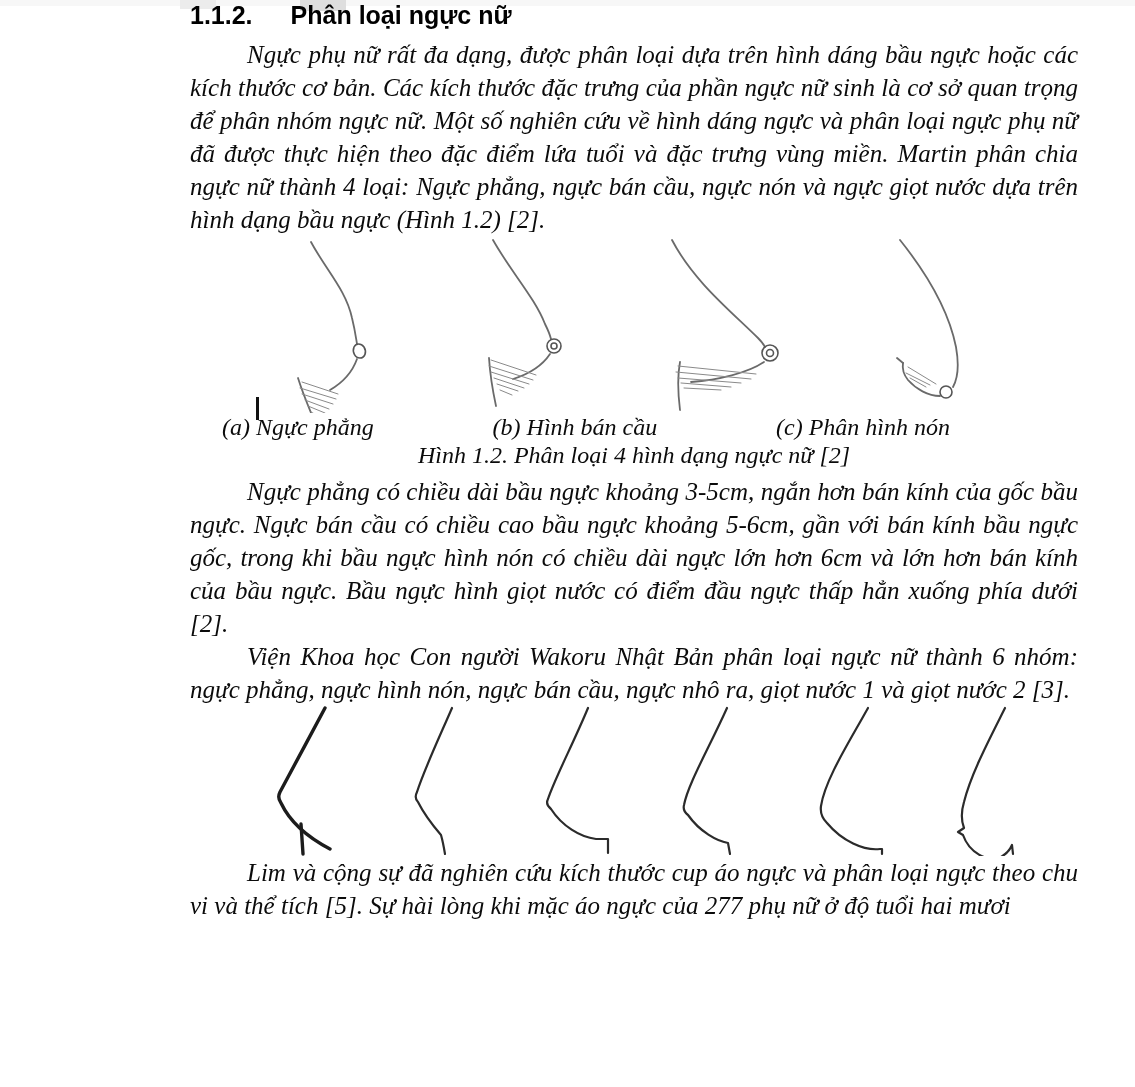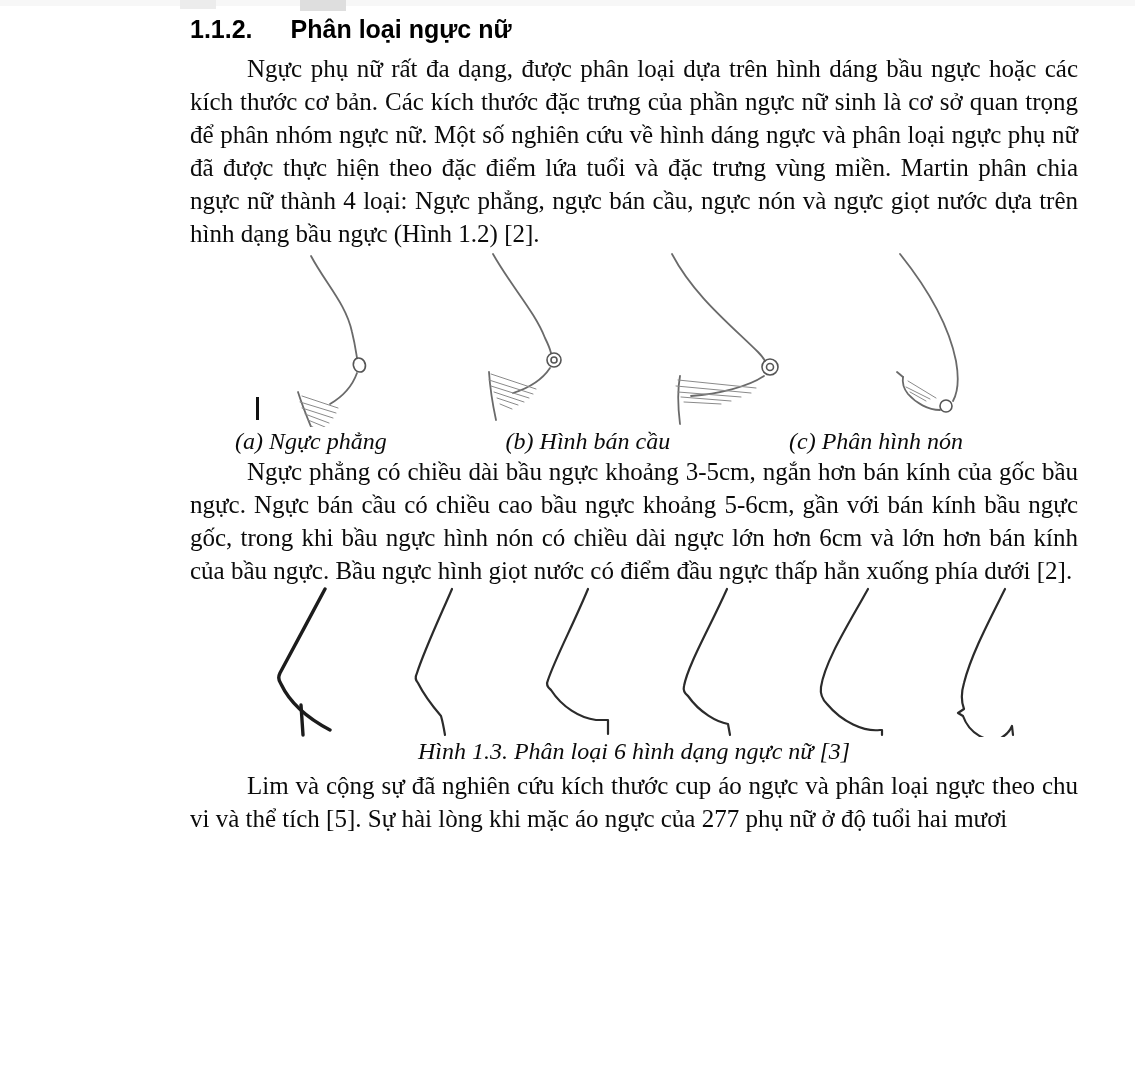"1.1.2. Phân loại ngực nữ" .heading { padding-top: 14px -> none }
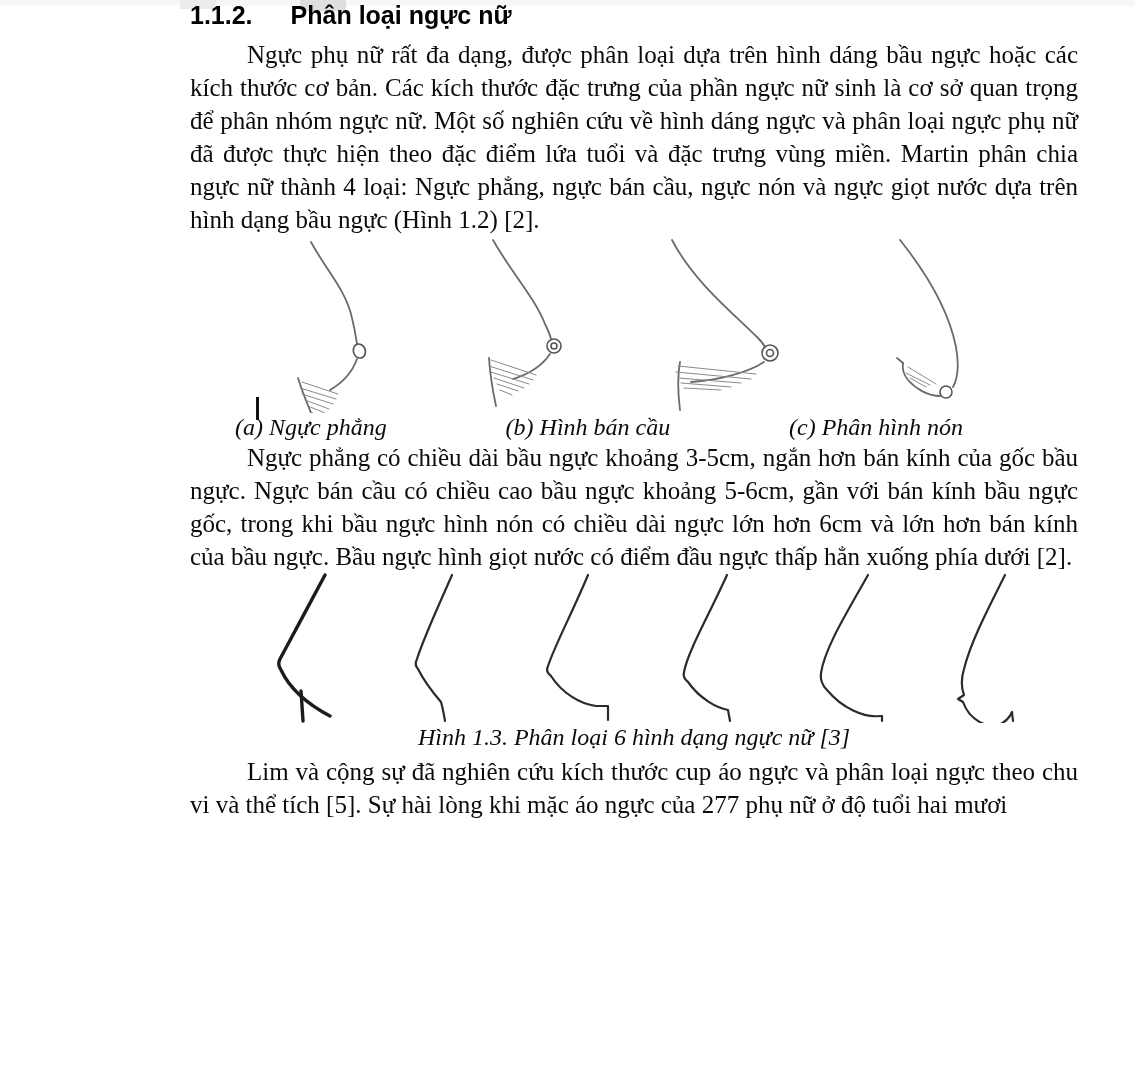"Ngực phụ nữ rất đa" p.body { font-style: none -> italic }
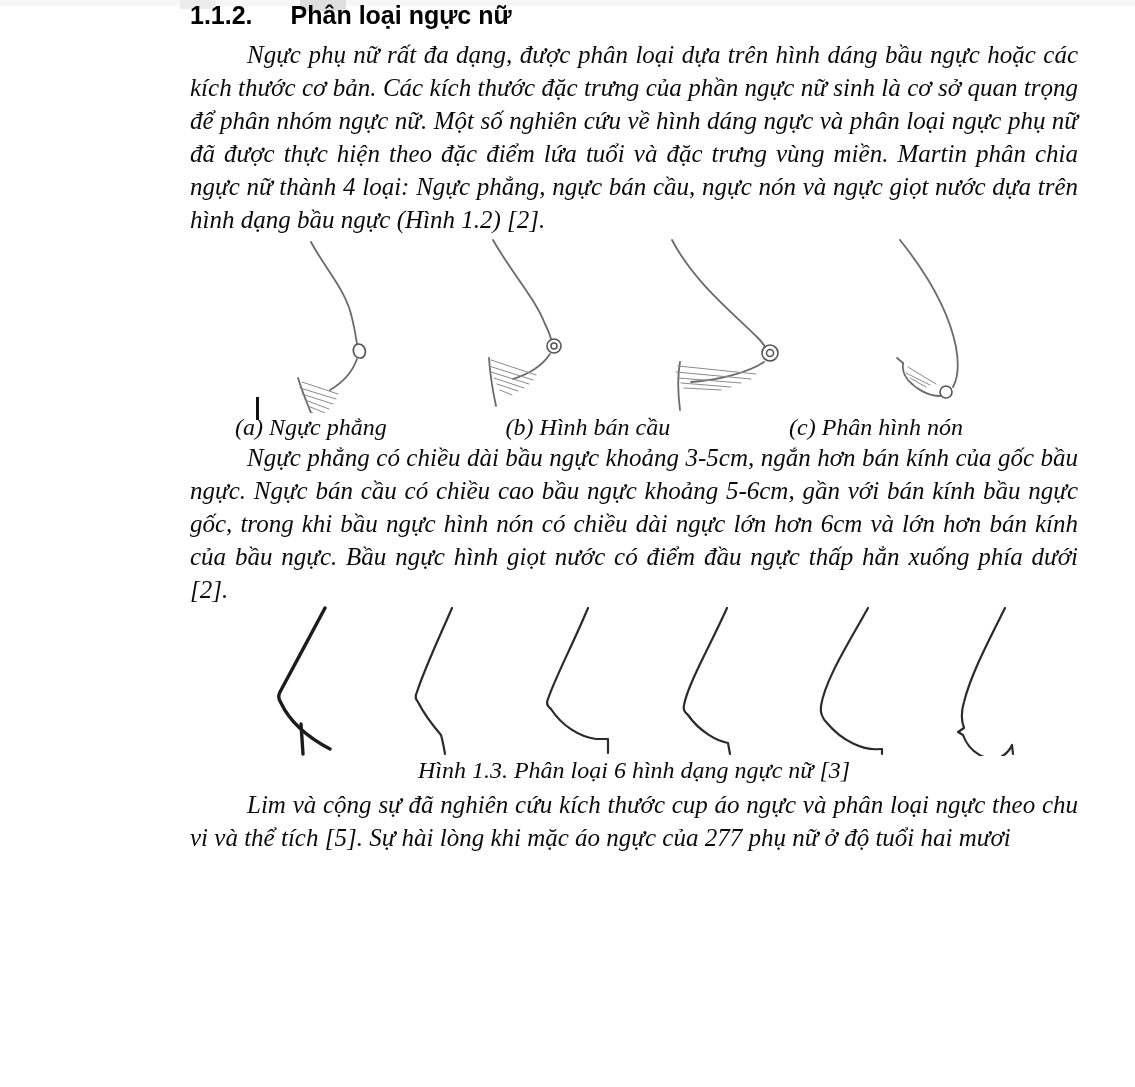"(a) Ngực phẳng" .fig-labels { margin-left: 45px -> 32px }
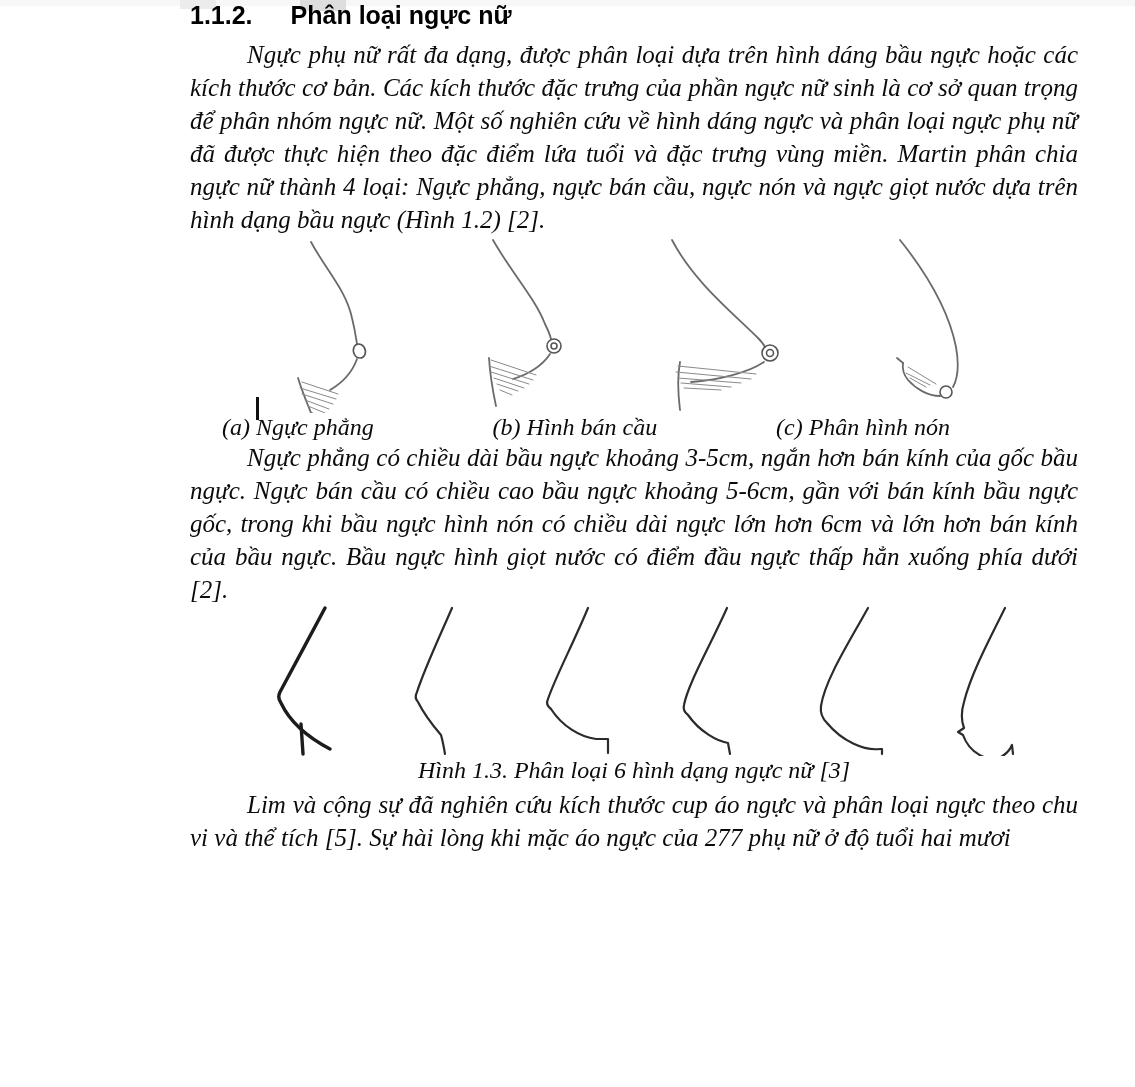"Hình 1.2. Phân loại 4" div.fig-caption { html: none -> <div>Hình 1.2. Phân loại 4 hình dạng ngực nữ [2]</div> }
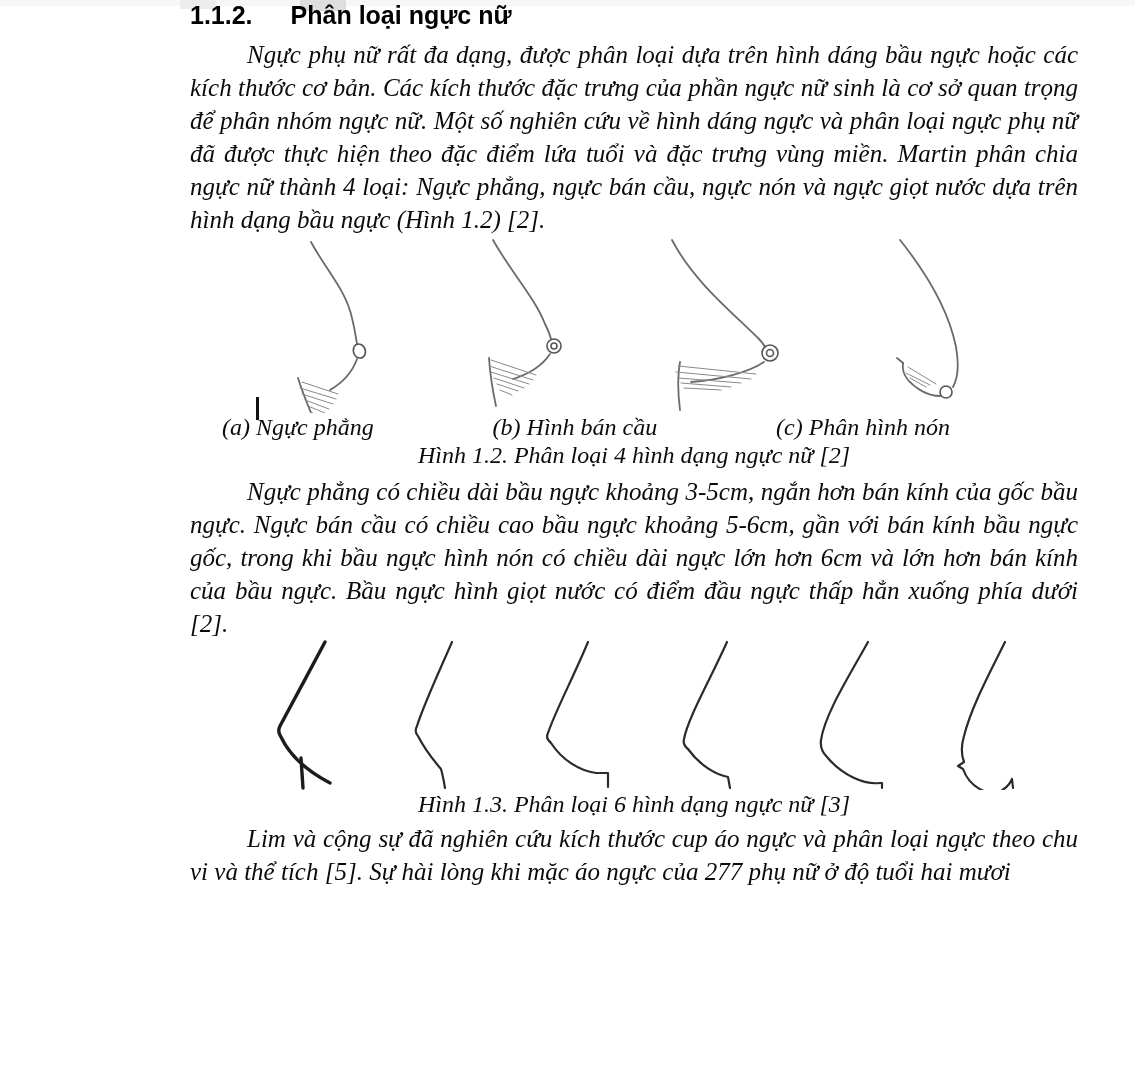"Viện Khoa học Con người" p.body { html: none -> <p>Viện Khoa học Con người Wakoru Nhật Bản phân loại ngực nữ thành 6 nhóm: ngực phẳng, ngực hình nón, ngực bán cầu, ngực nhô ra, giọt nước 1 và giọt nước 2 [3].</p> }
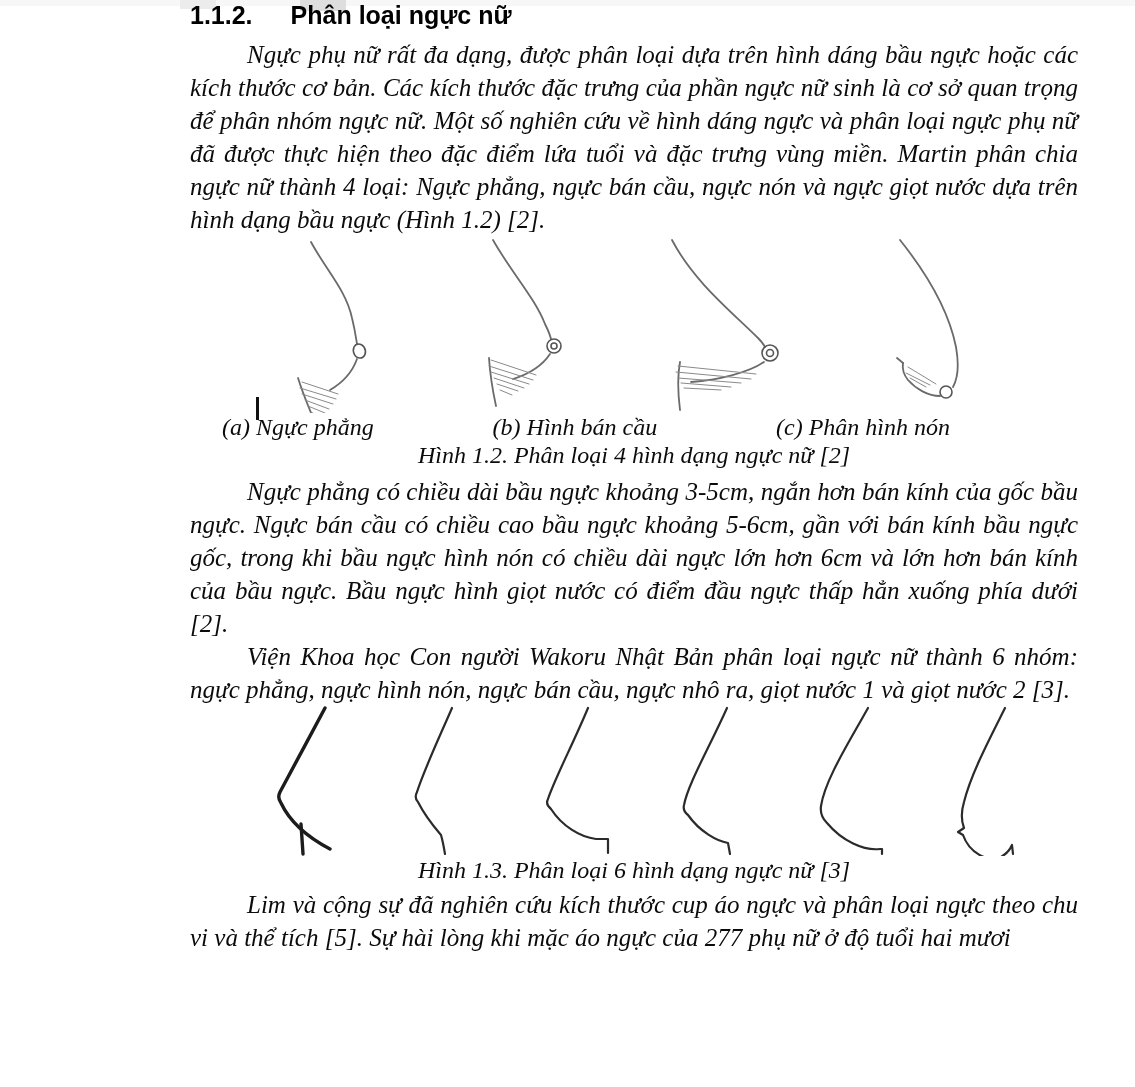"Hình 1.3. Phân loại 6" div.fig-caption { html: <div>Hình 1.3. Phân loại 6 hình dạng ngực nữ [3]</div> -> none }
